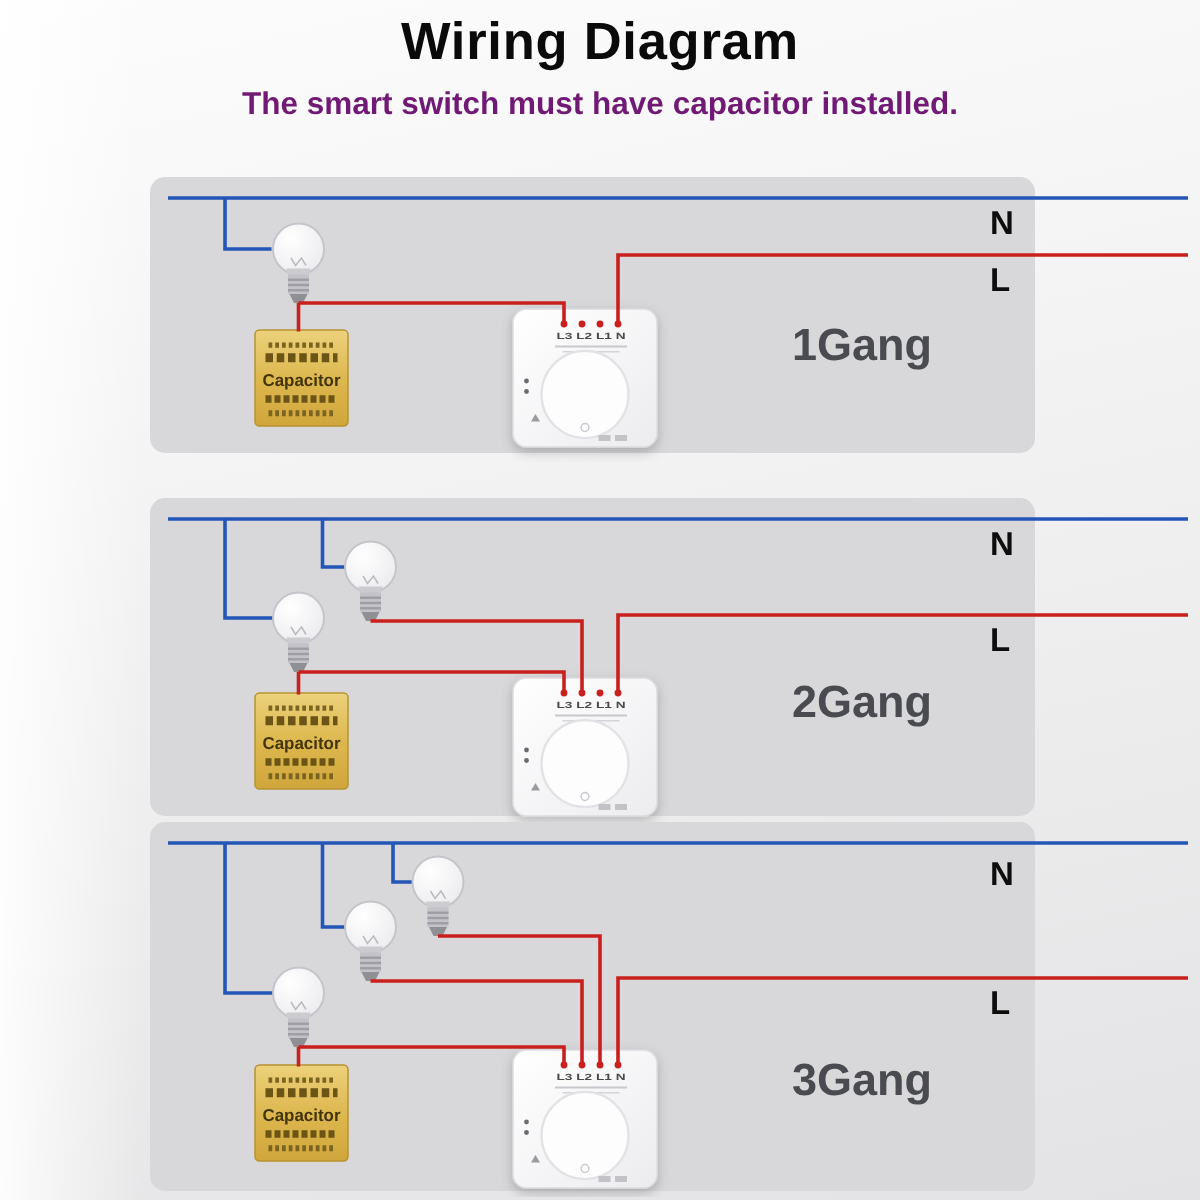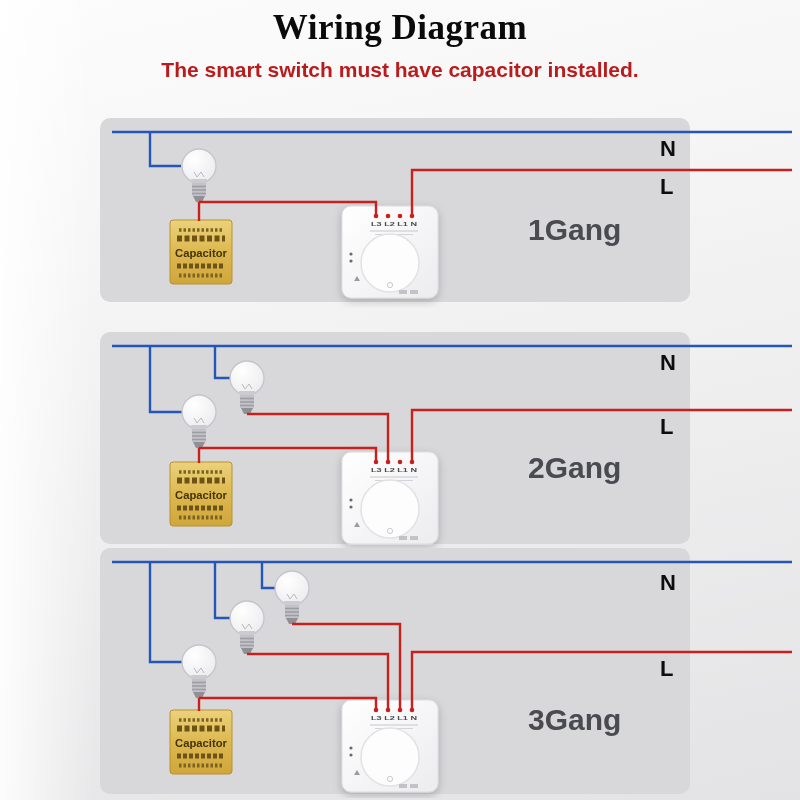"Wiring Diagram" .page-title { font-family: Liberation Serif, serif -> none }
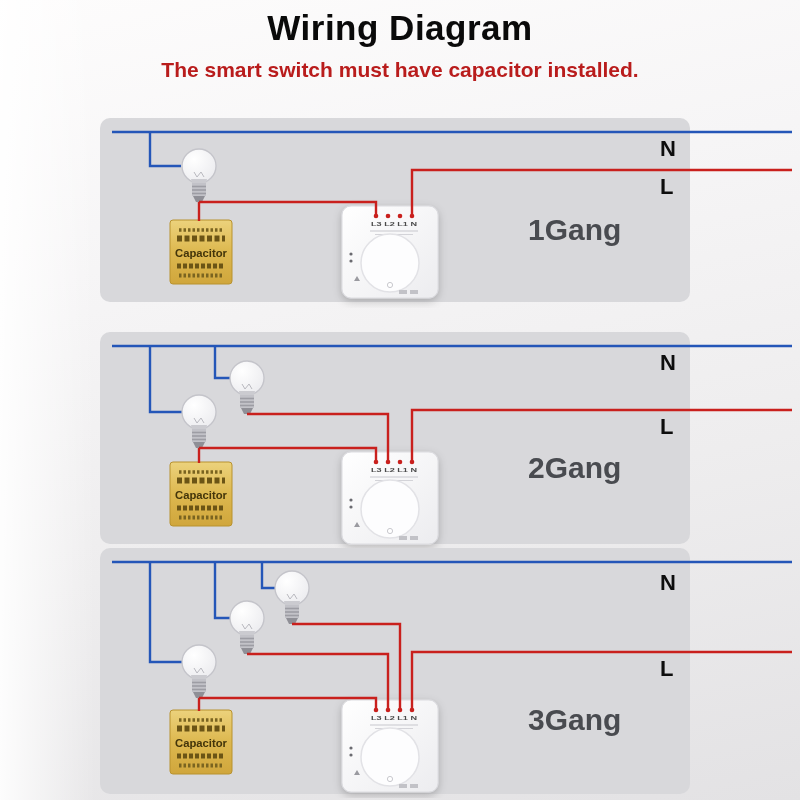"The smart switch must have" .page-subtitle { color: #b91c1c -> #701a75 }
